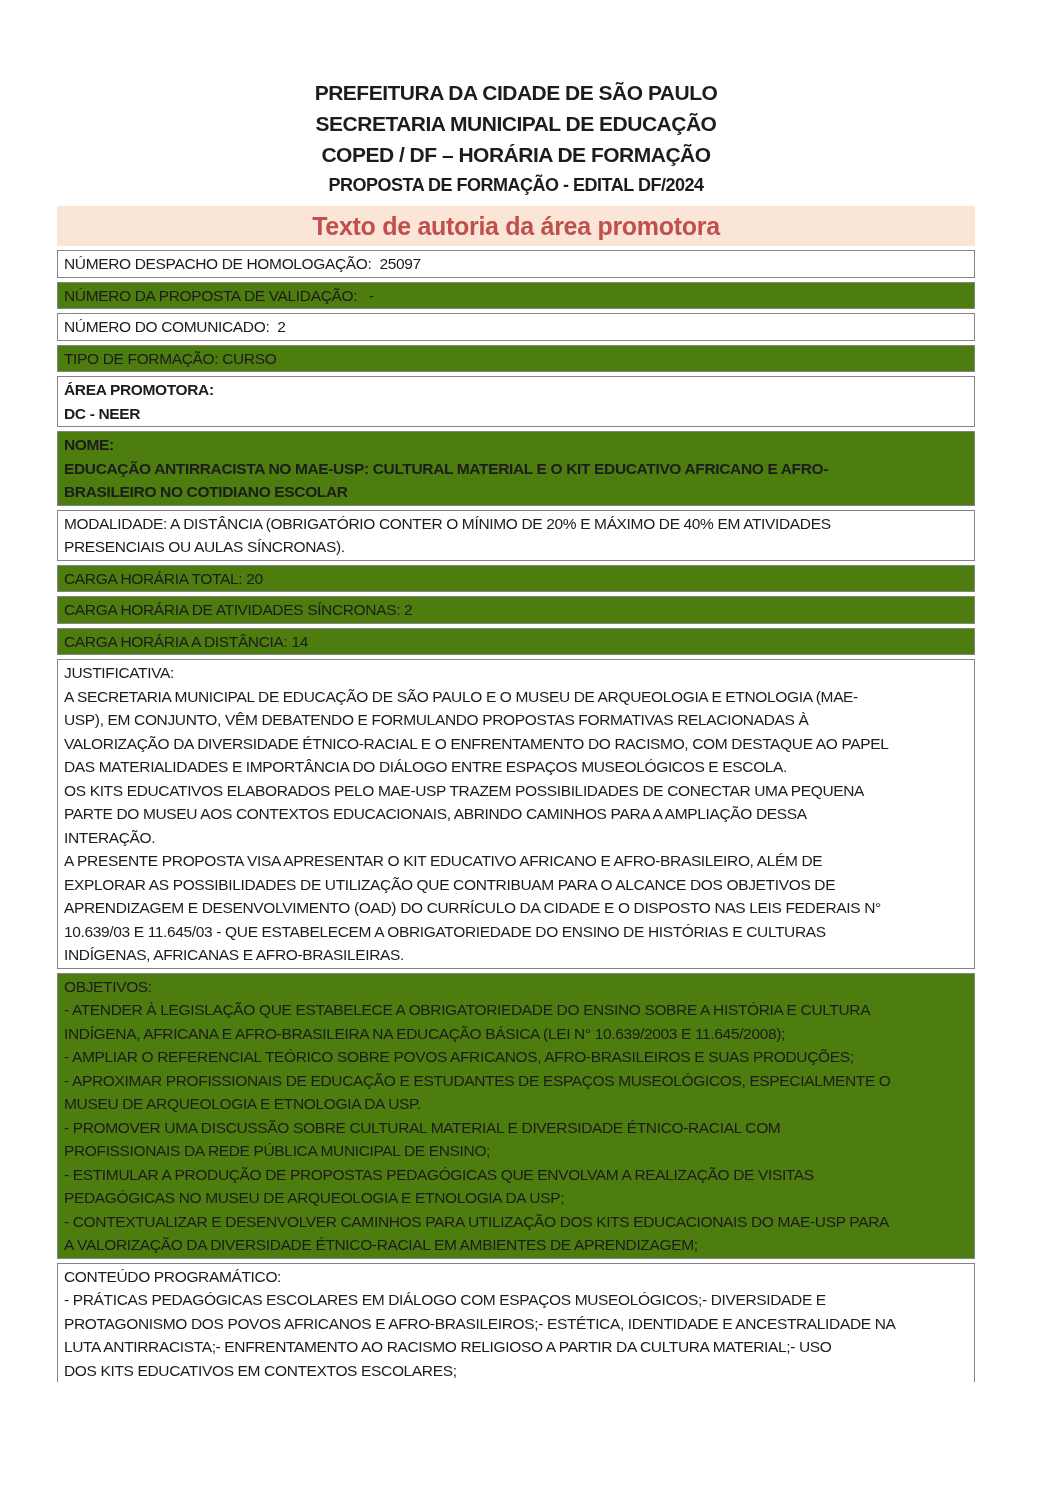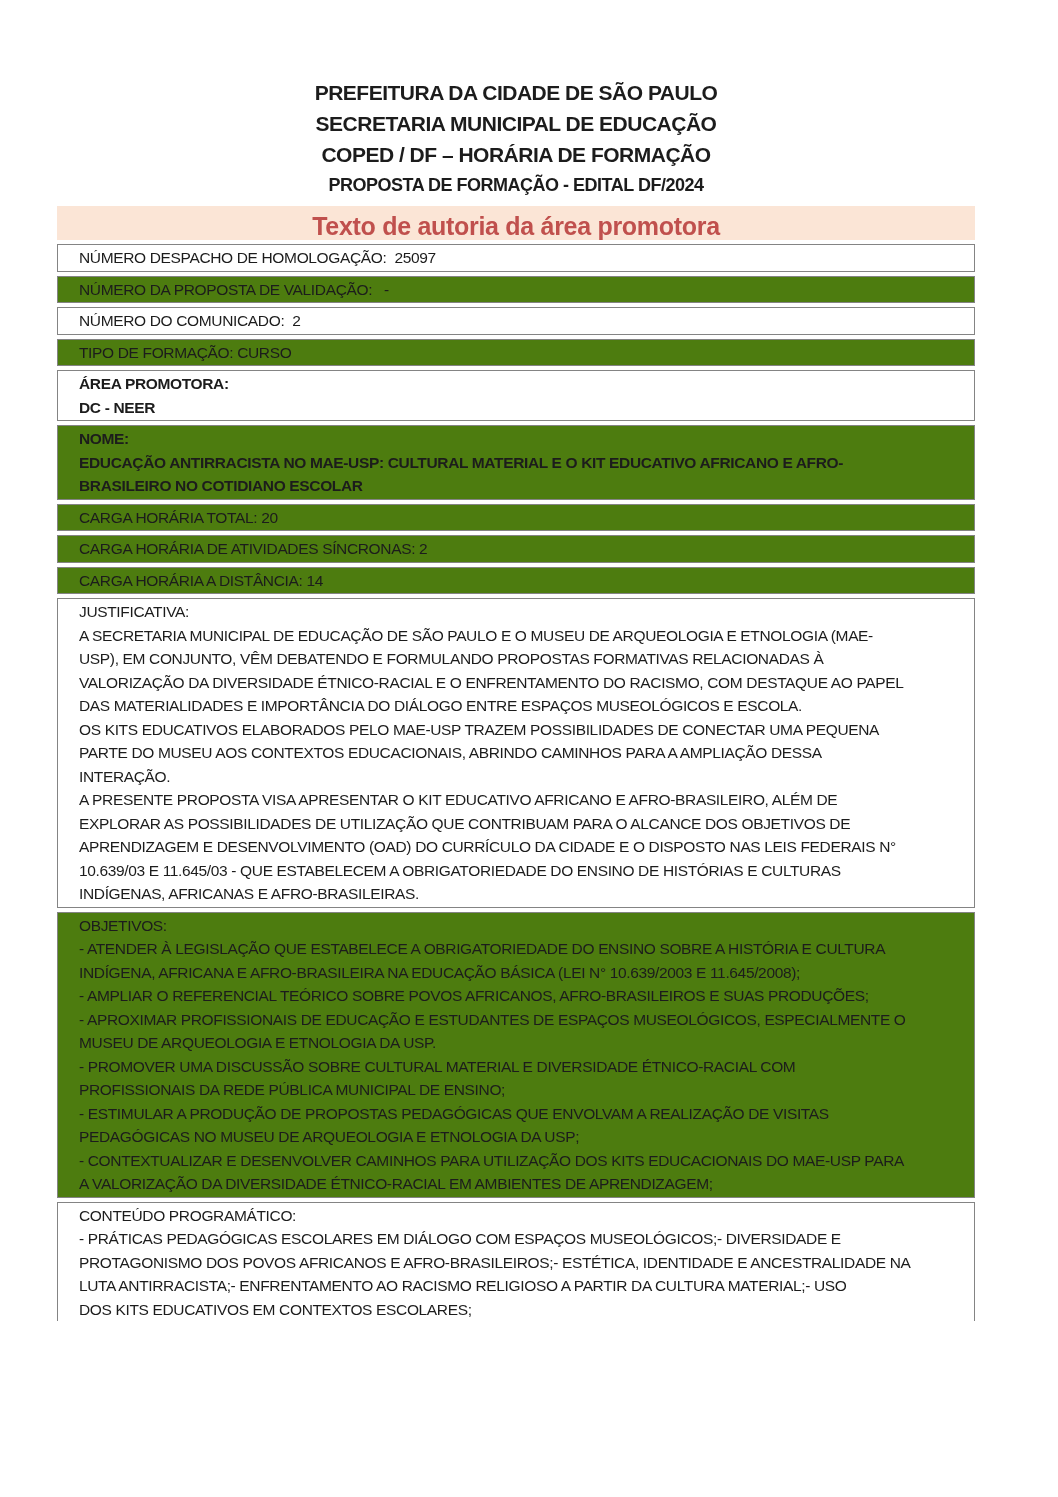"Texto de autoria da área" .banner { height: 34px -> 40px }
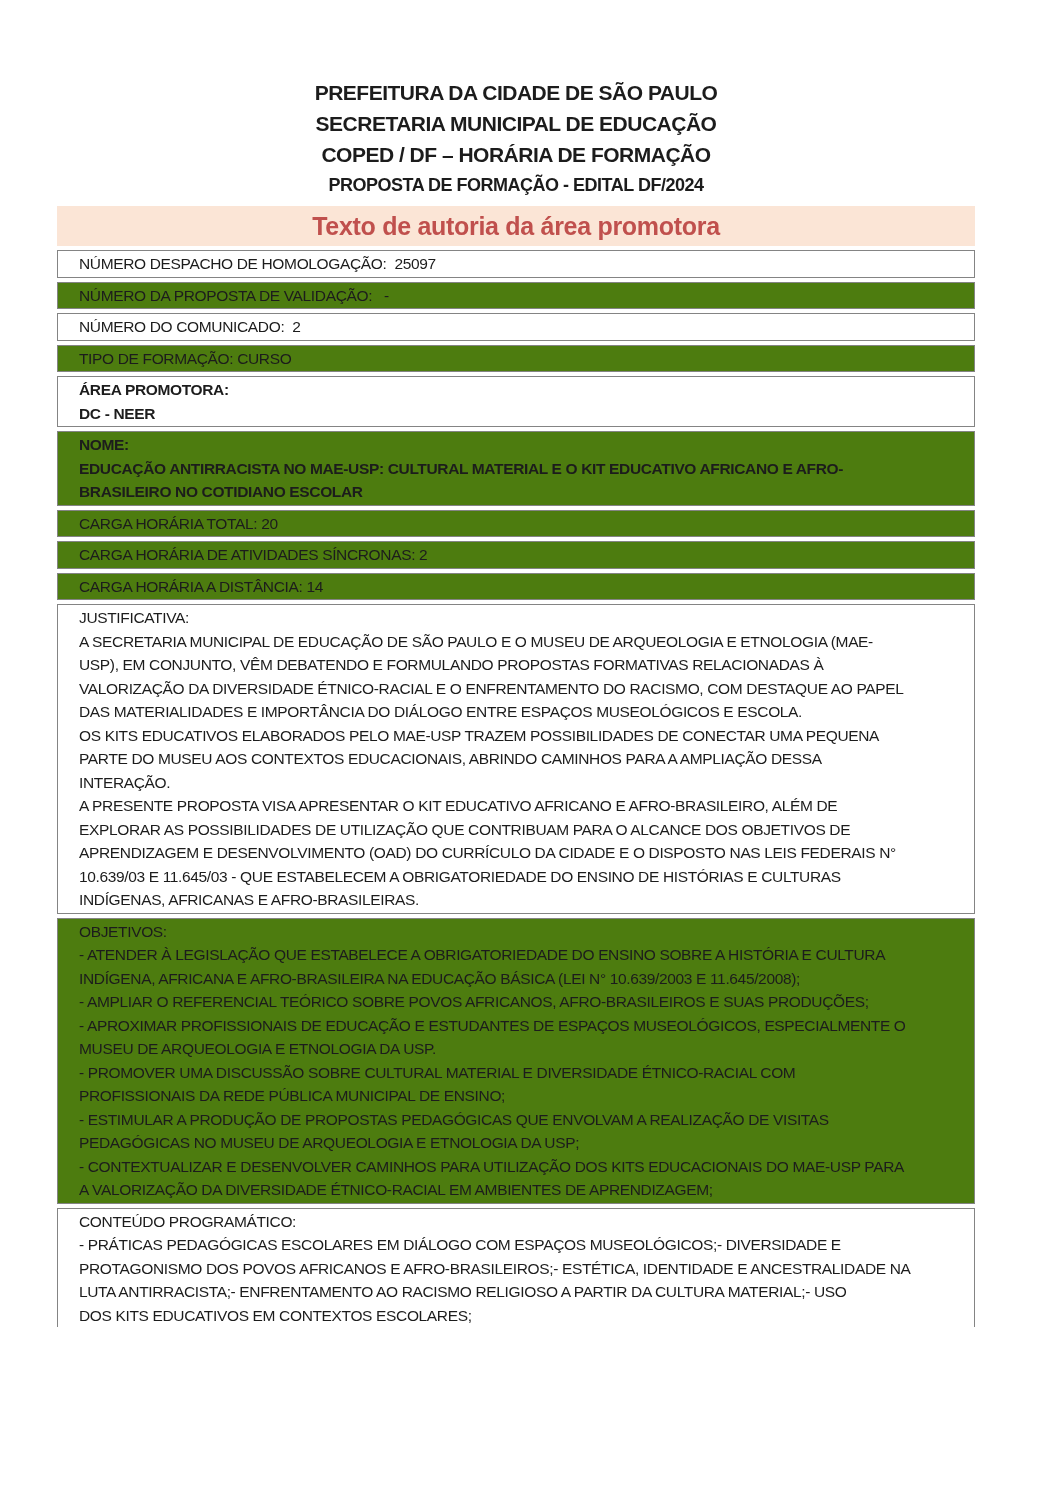"NÚMERO DESPACHO DE HOMOLOGAÇÃO: 25097" .field-row { padding: 1px 21px -> 1px 6px }
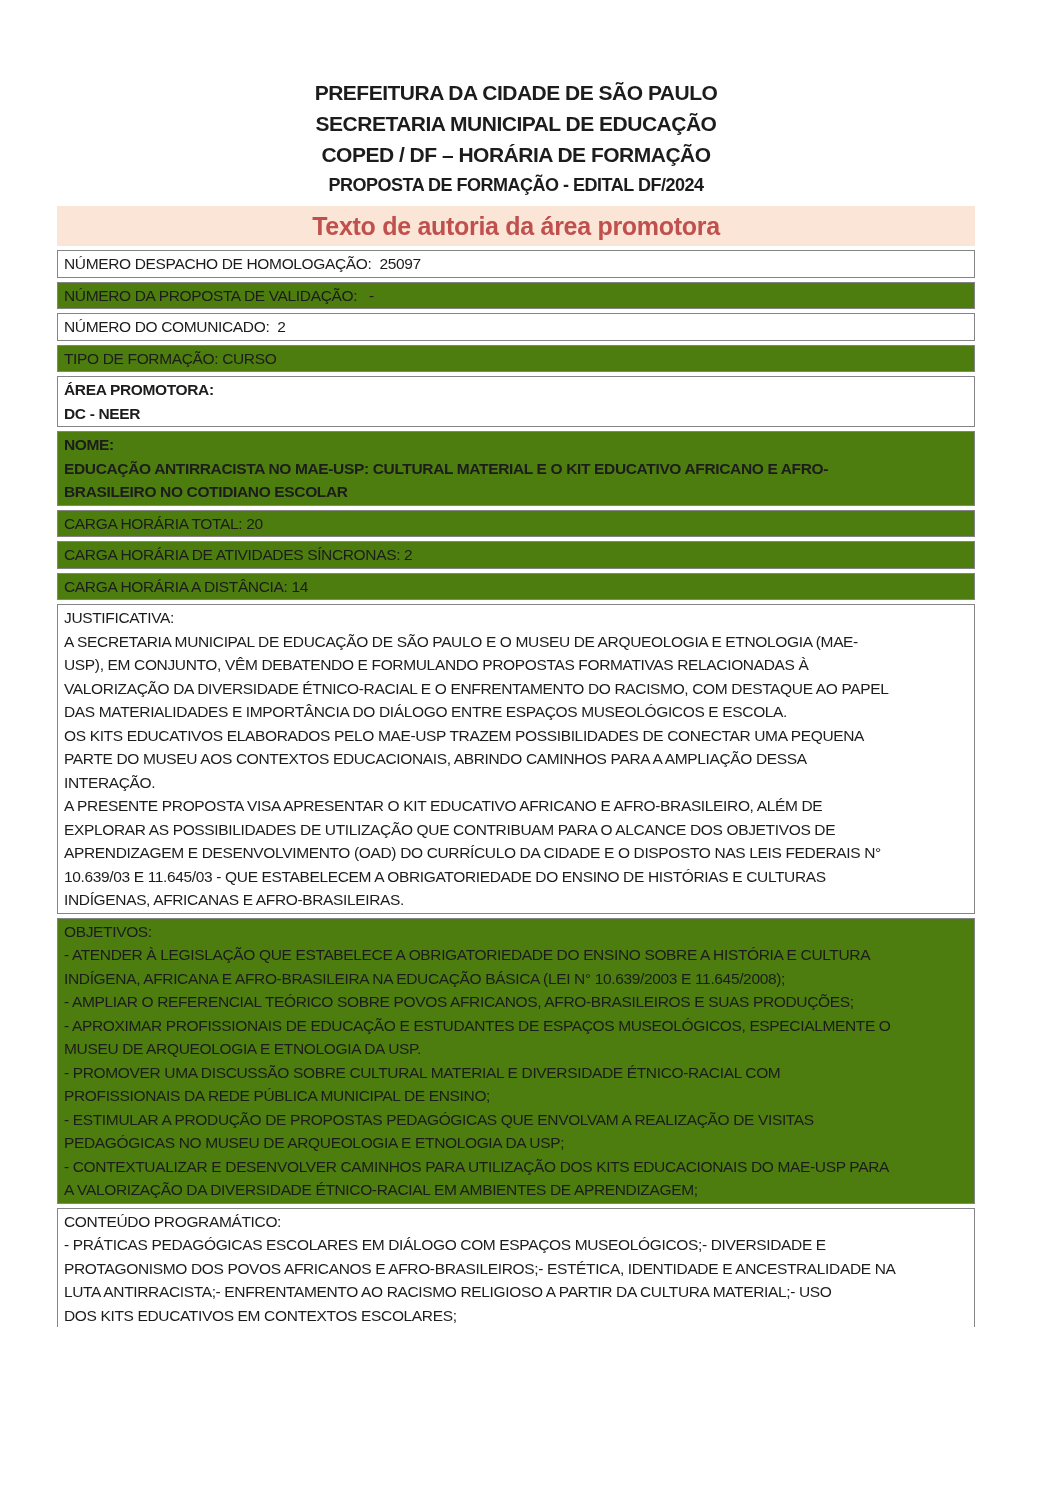"MODALIDADE: A DISTÂNCIA (OBRIGATÓRIO" div.field-row { html: none -> <div>MODALIDADE: A DISTÂNCIA (OBRIGATÓRIO CONTER O MÍNIMO DE 20% E MÁXIMO DE 40% EM ATIVIDADES PRESENCIAIS OU AULAS SÍNCRONAS).</div> }
